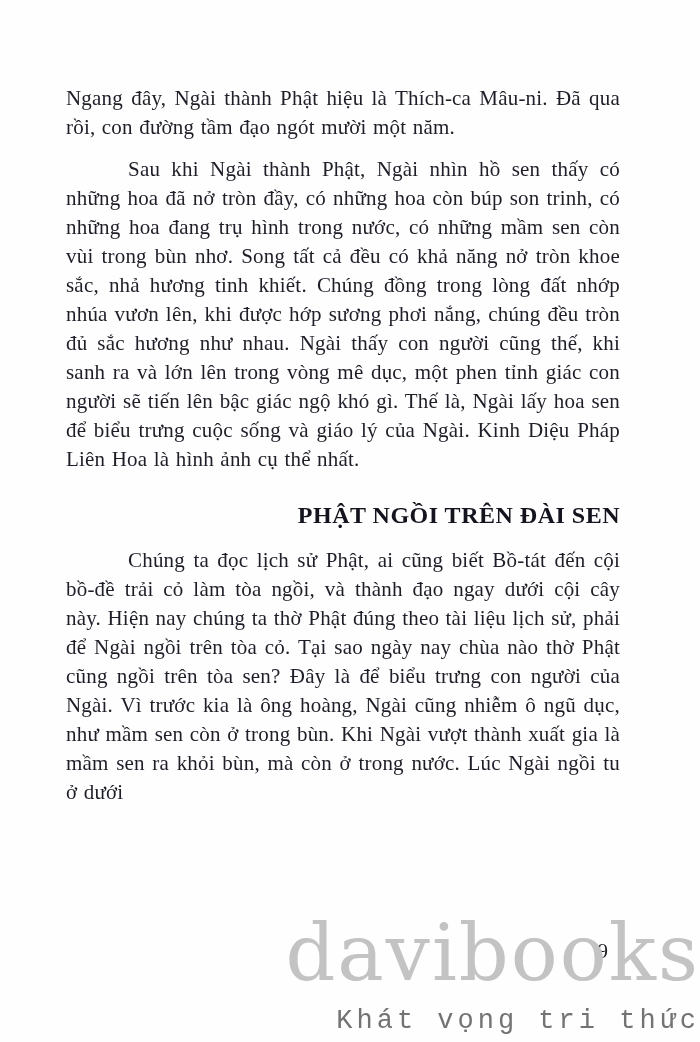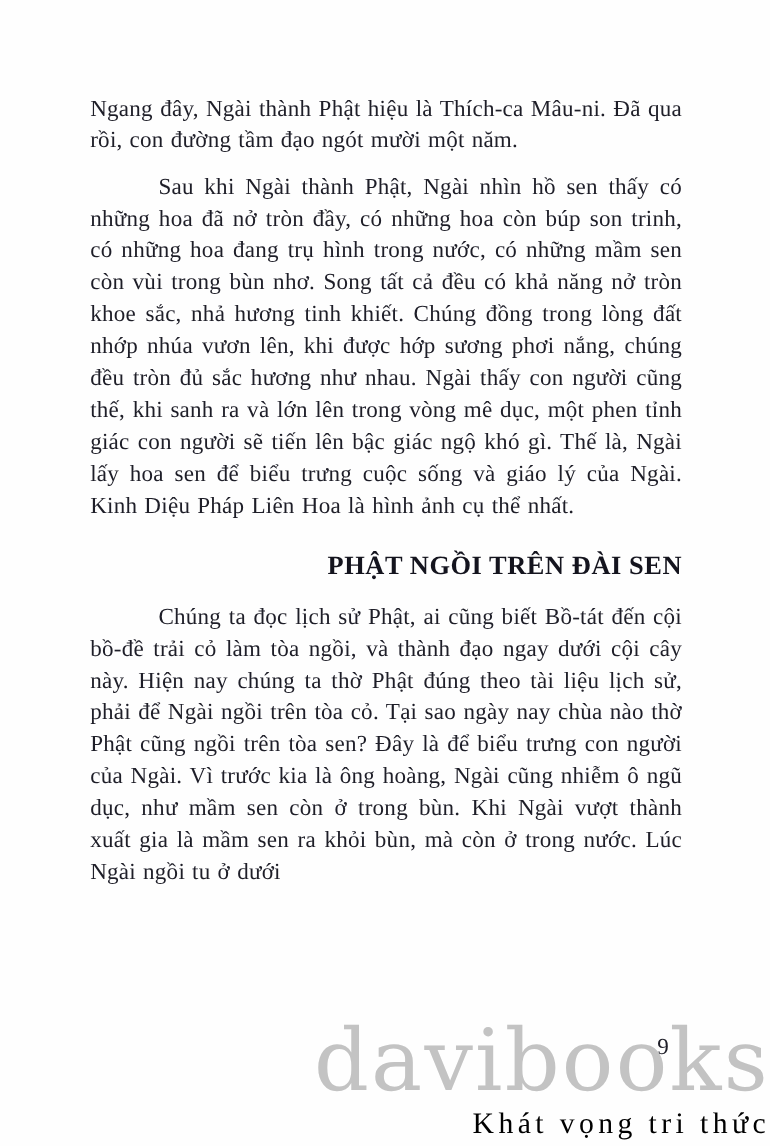"Ngang đây, Ngài thành Phật" .para { margin: 0 0 13px 16px -> 0 0 13px 0 }
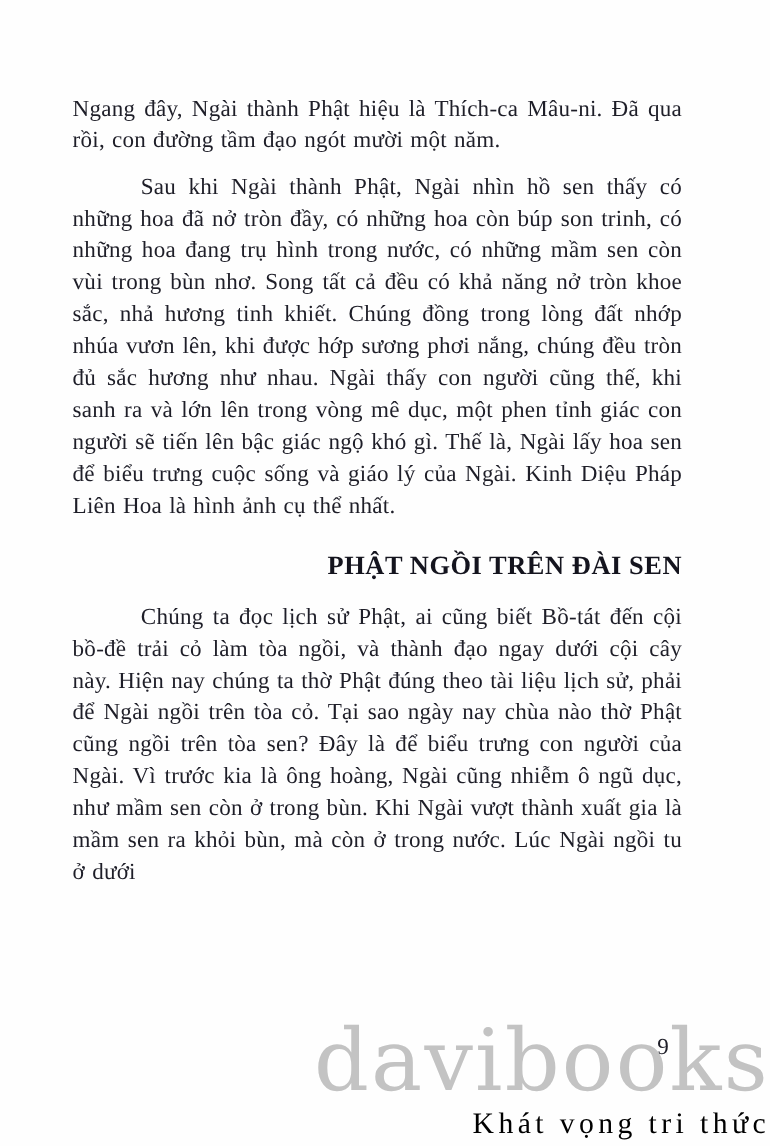"Khát vọng tri thức" .watermark-tagline { color: #000000 -> #737373; font-family: Liberation Serif, serif -> Liberation Mono, monospace; margin-top: 2px -> 14px }
